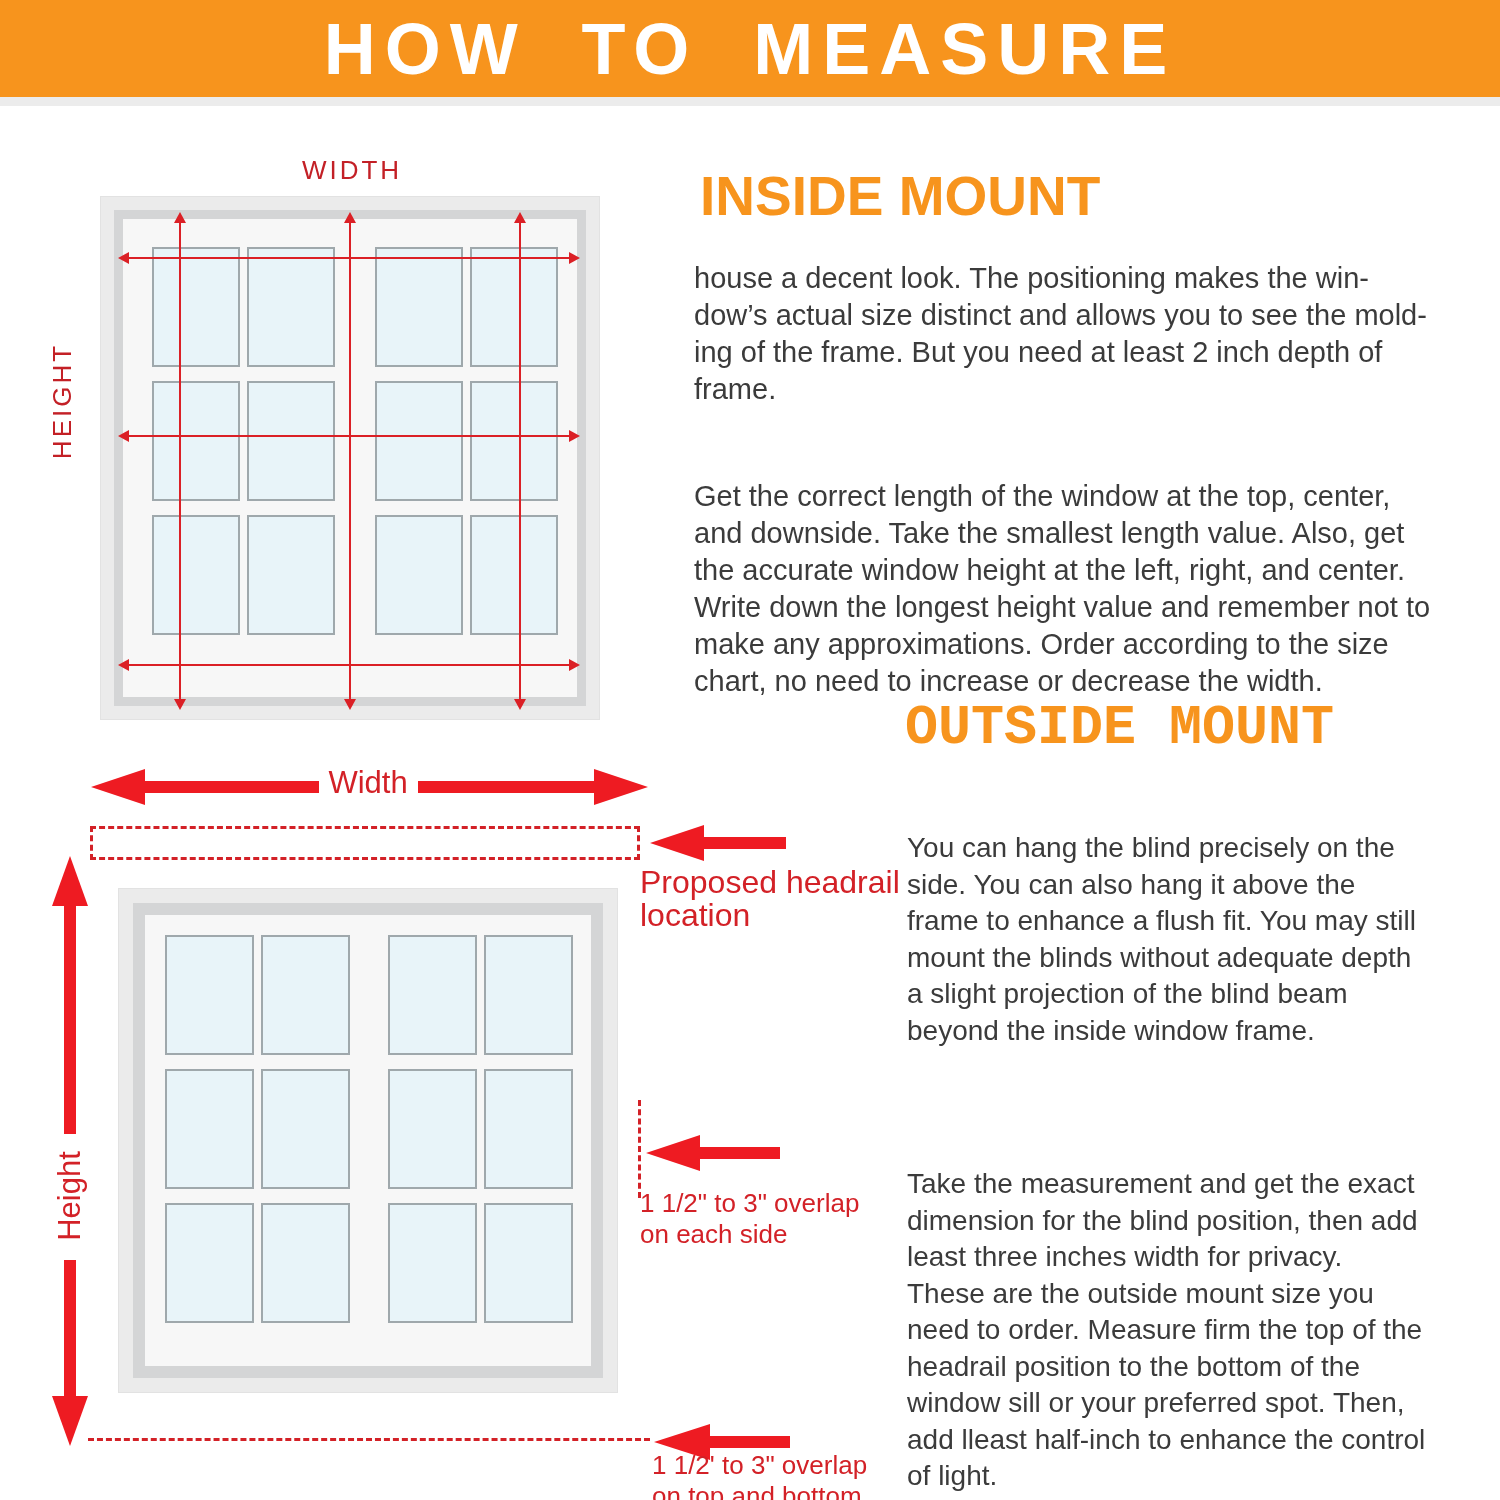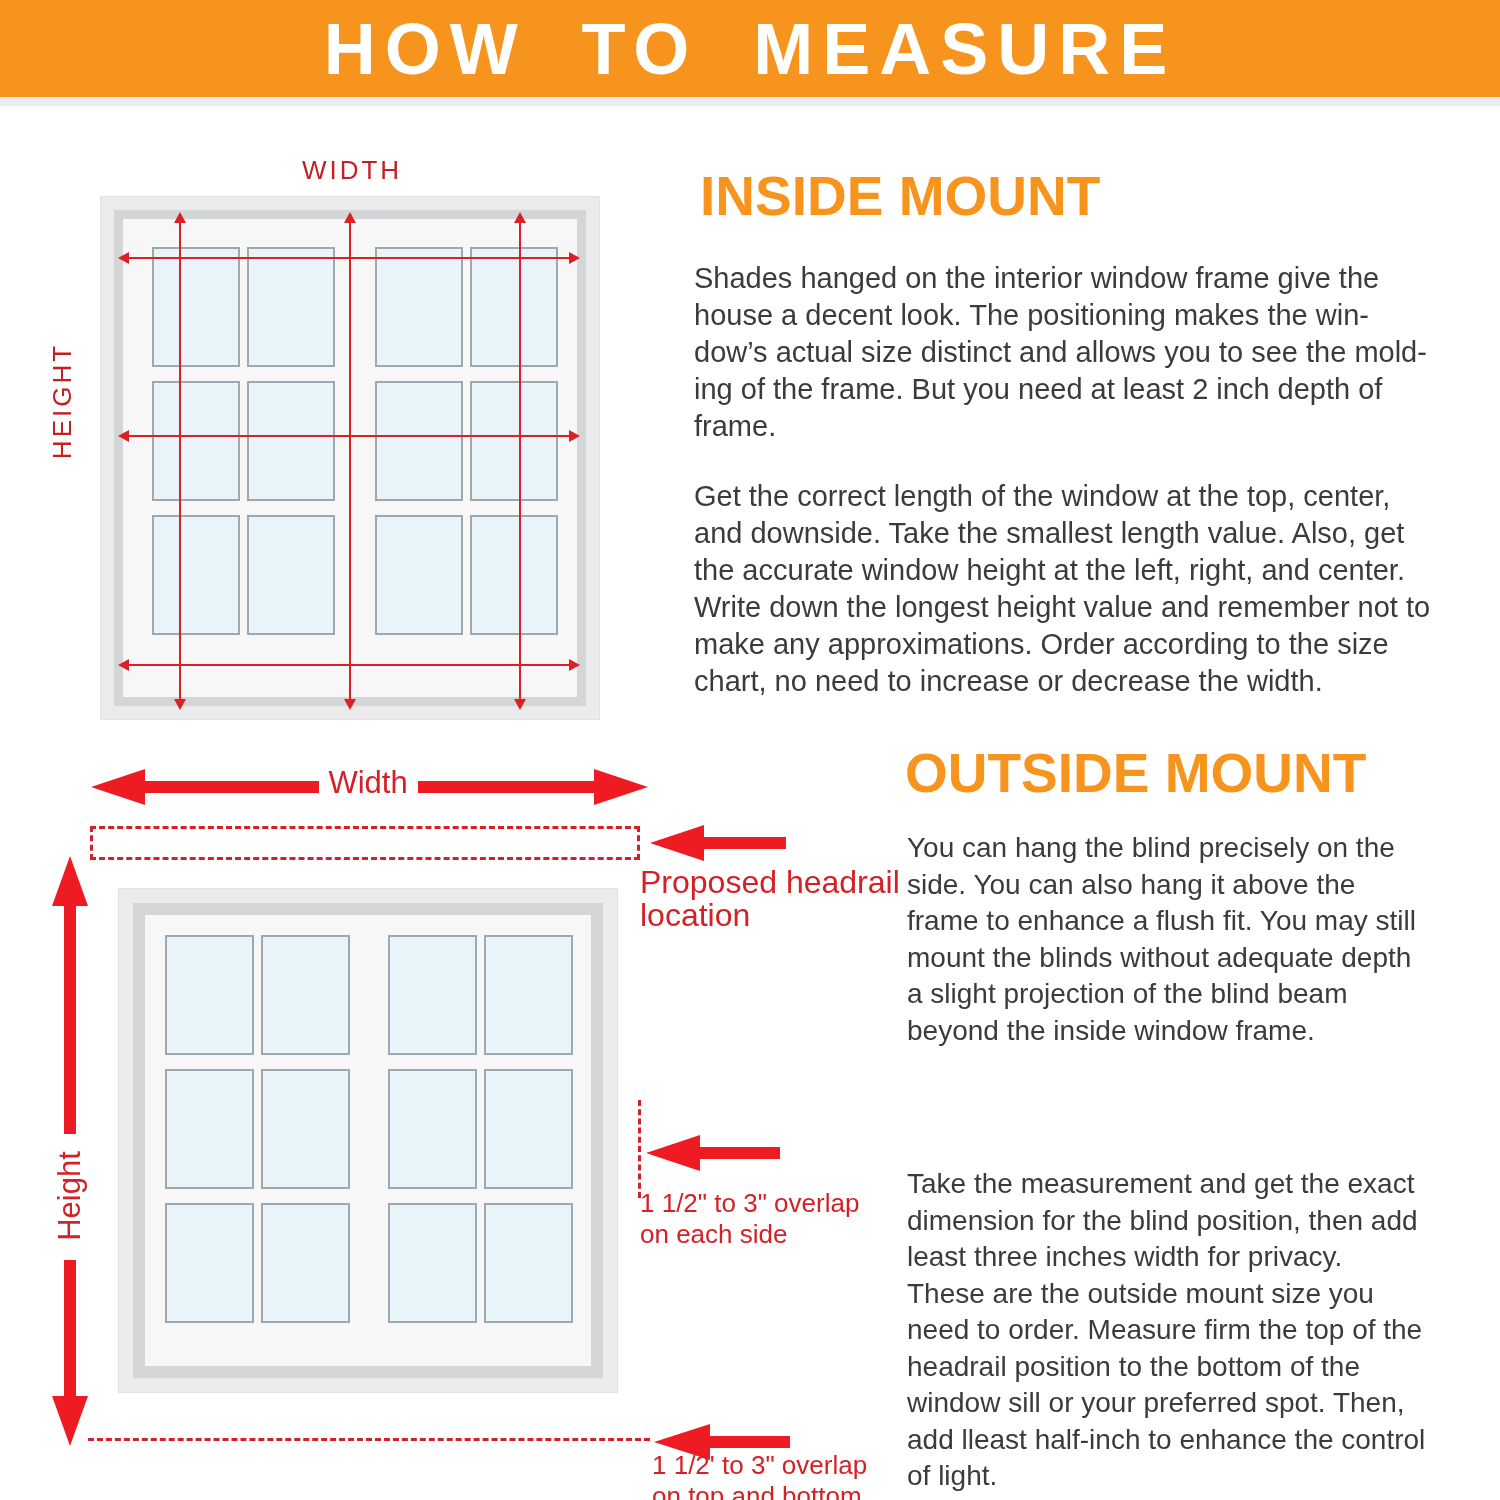"Shades hanged on the interior" div.tline { html: <div>Shades hanged on the interior window frame give the</div> -> none }
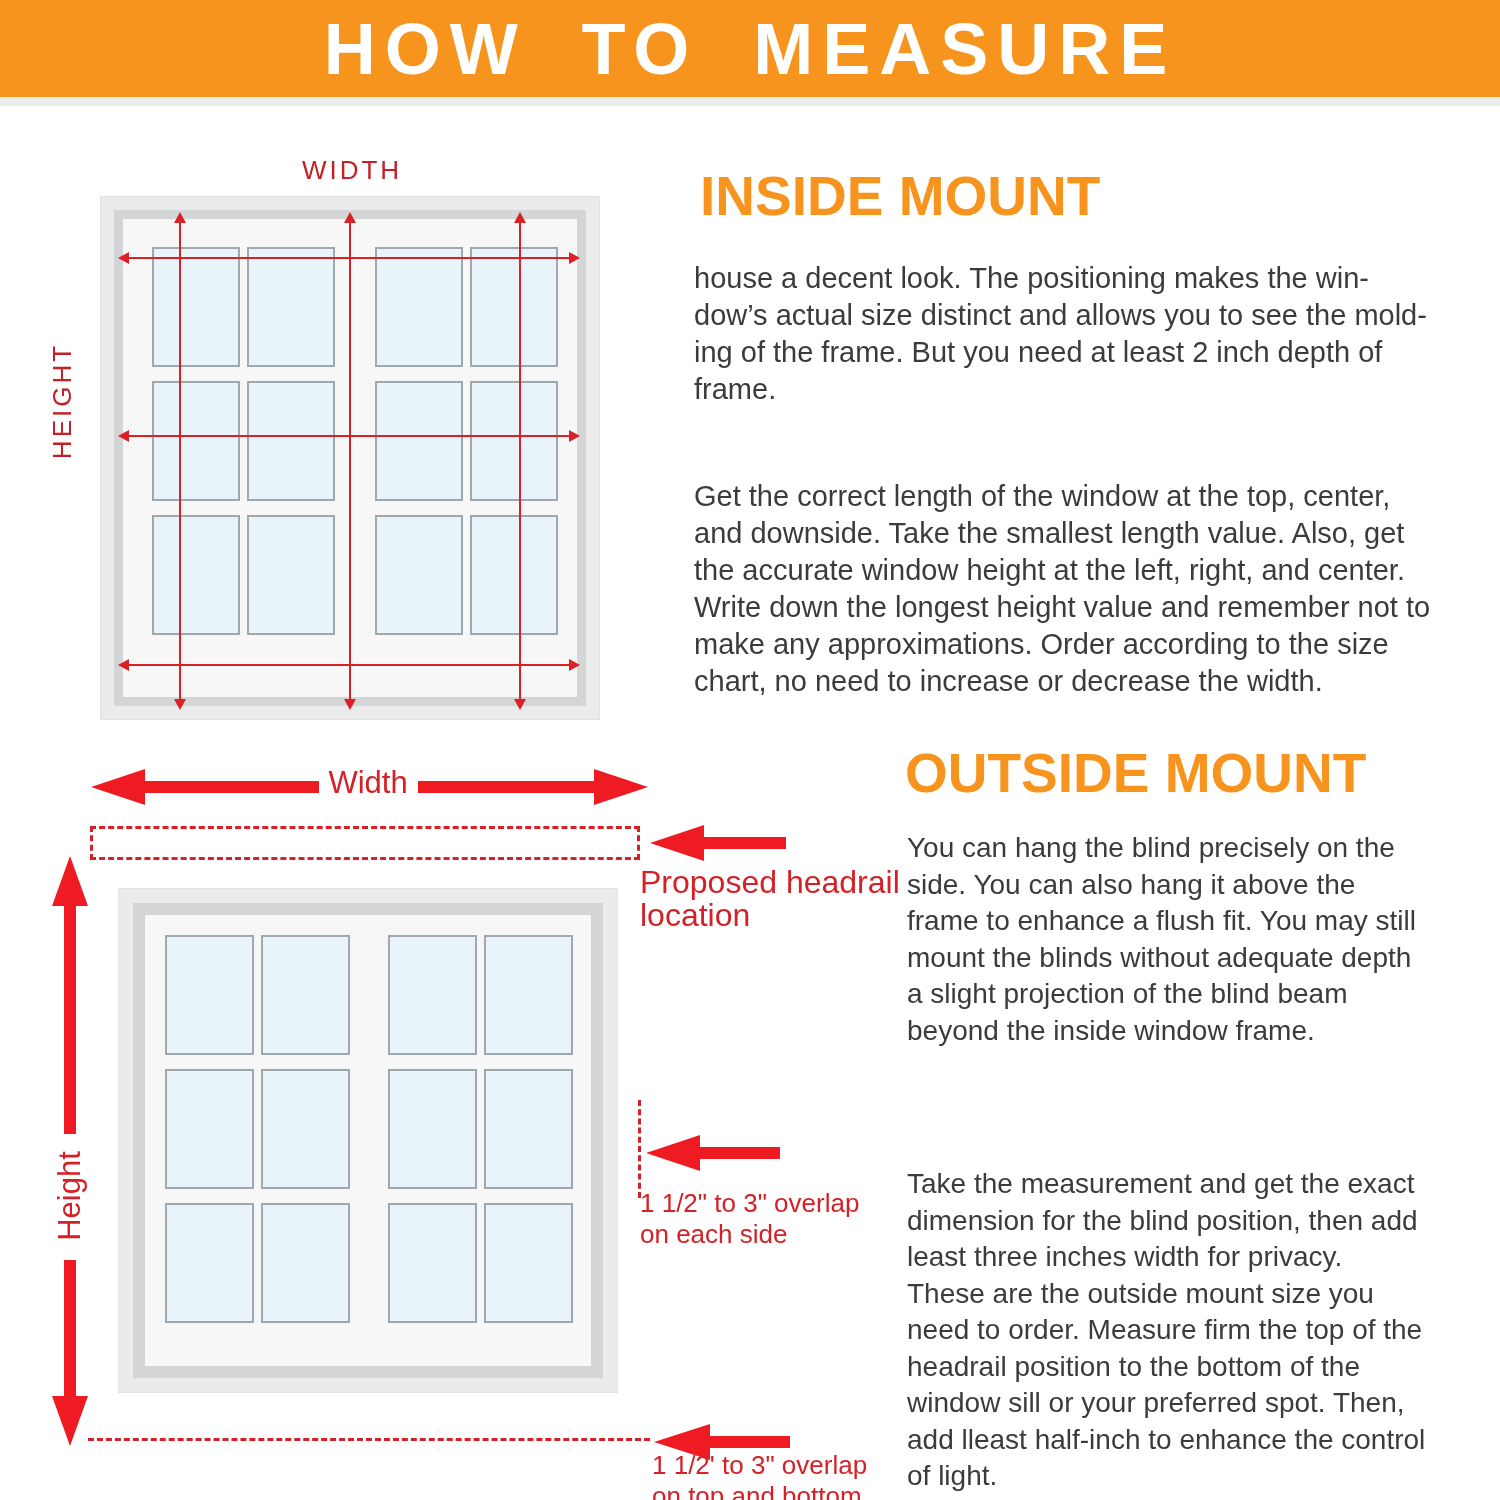"OUTSIDE MOUNT" div.mount-heading { font-family: none -> Liberation Mono, monospace; top: 741px -> 697px }
